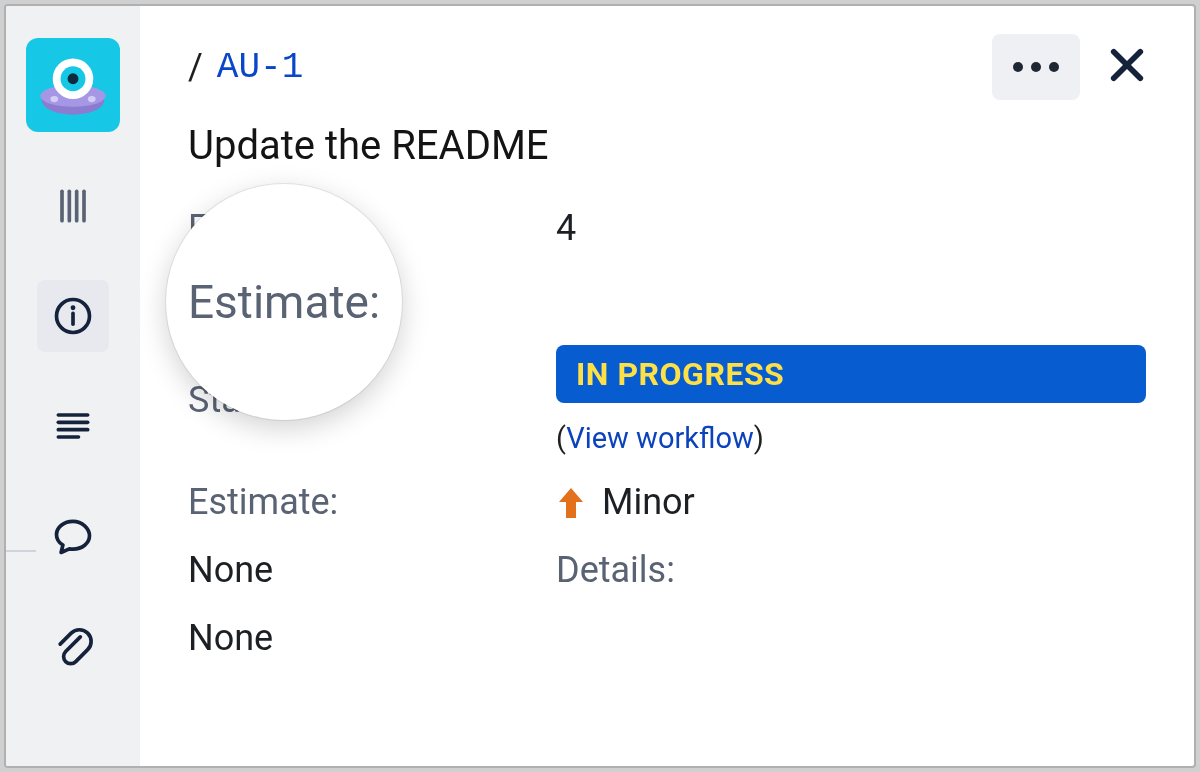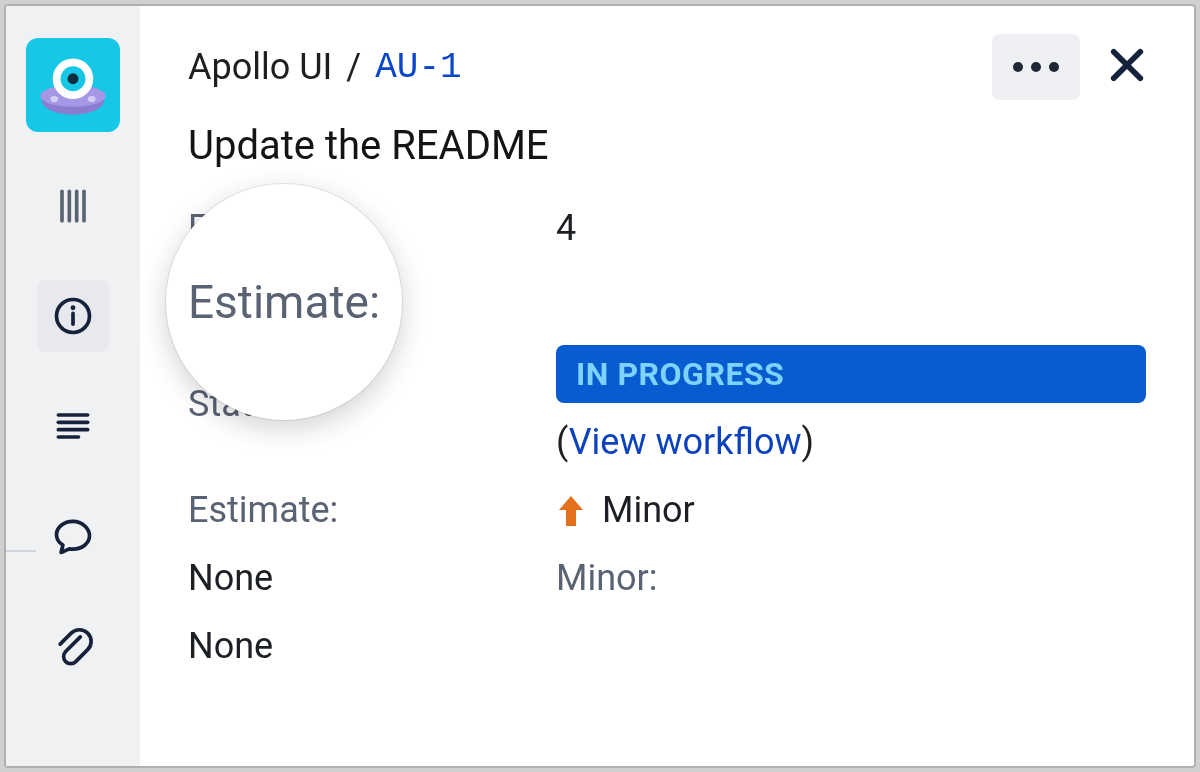"Apollo UI" span { html: <span>Apollo UI</span> -> none }
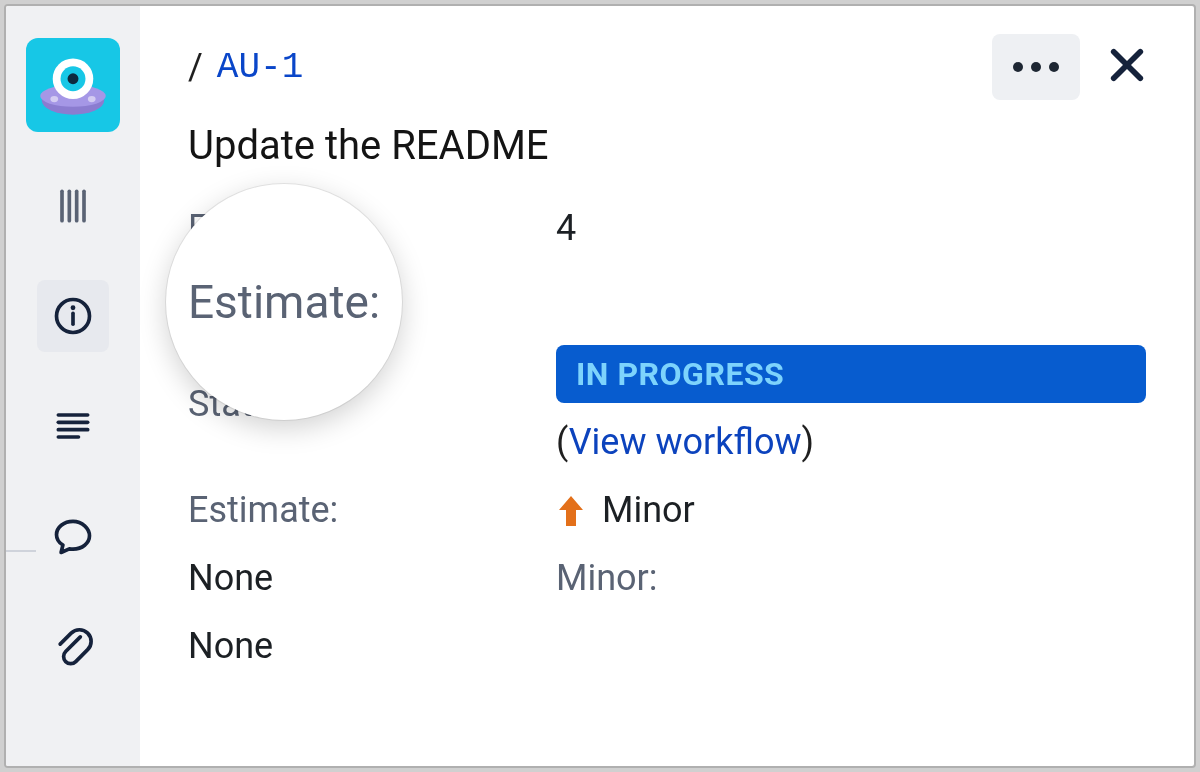"IN PROGRESS" .status-badge { color: #7dd3fc -> #fde047 }
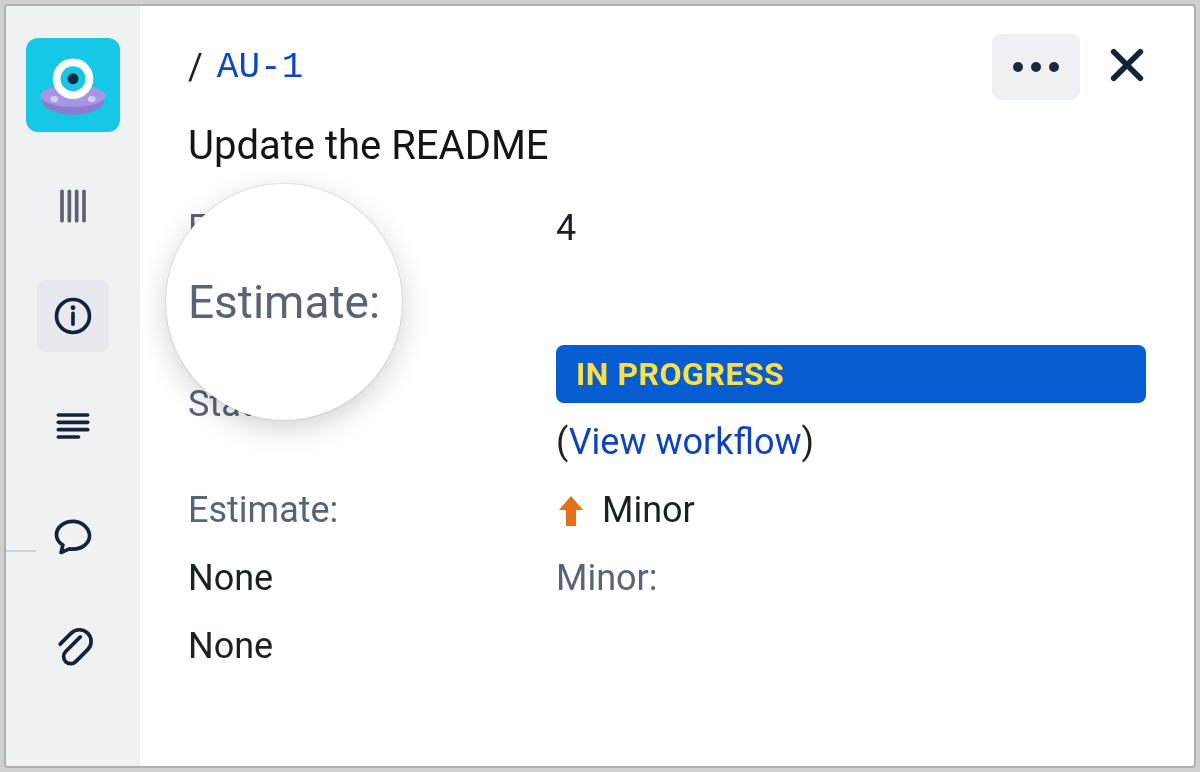"(View workflow)" .workflow-line { font-size: 36px -> 29px }
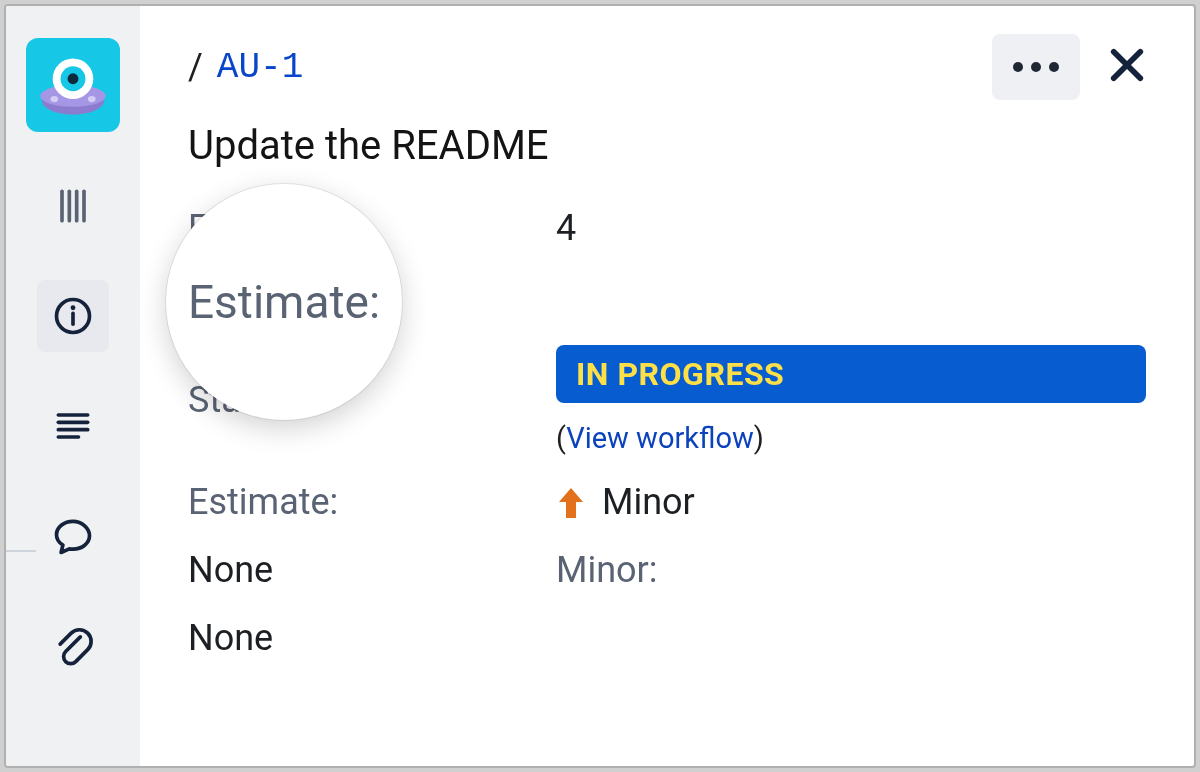"Minor:" div.label { text: Minor -> Details }
